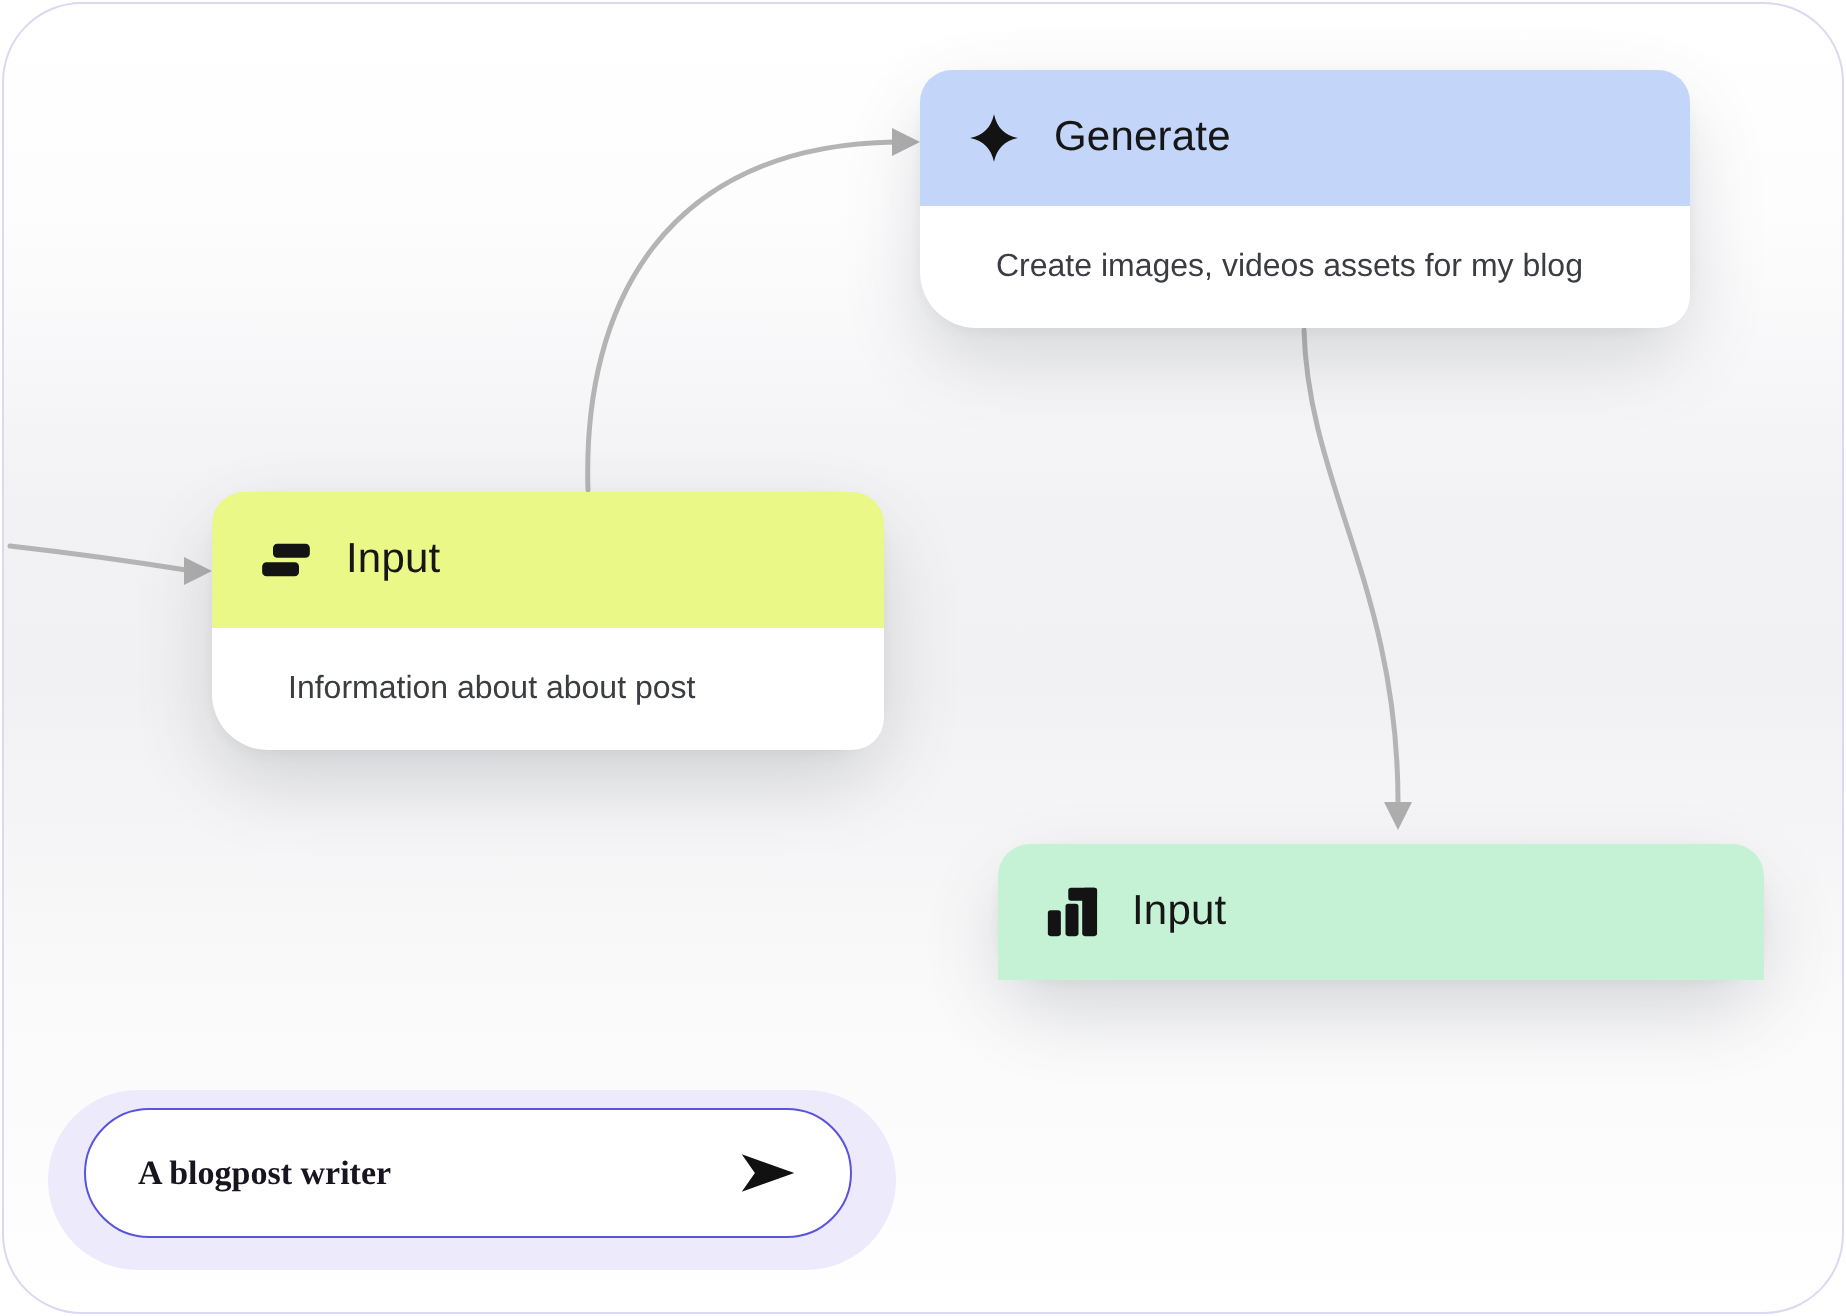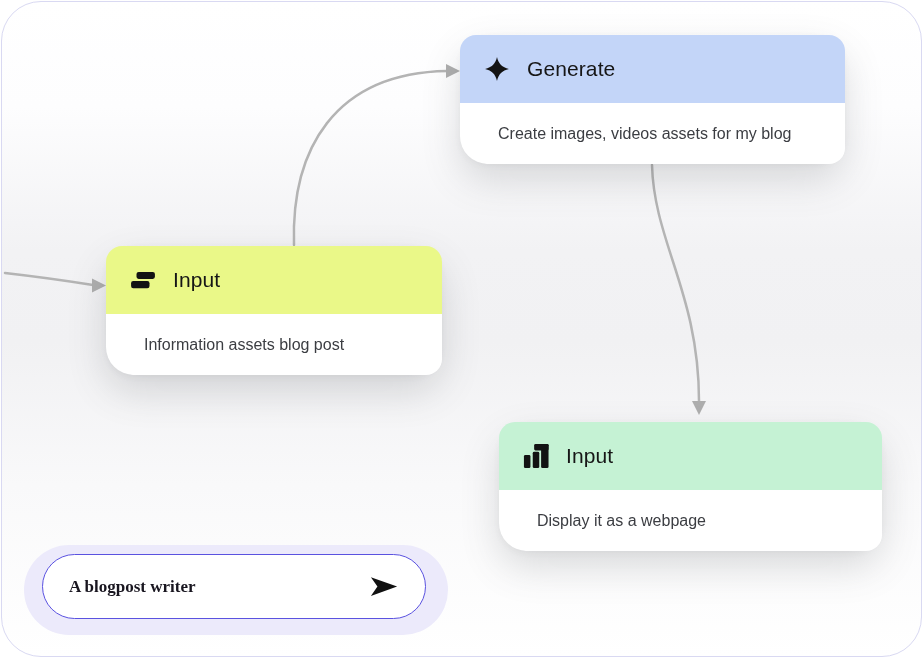"Information assets blog post" div.node-body { text: assets blog -> about about }
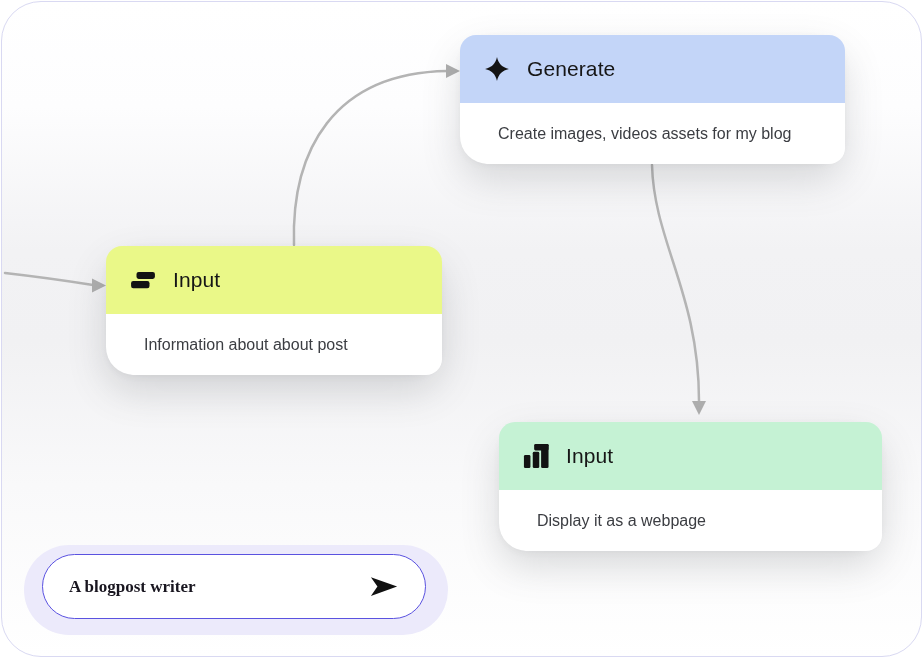"Display it as a webpage" div.node-body { html: <div>Display it as a webpage</div> -> none }
